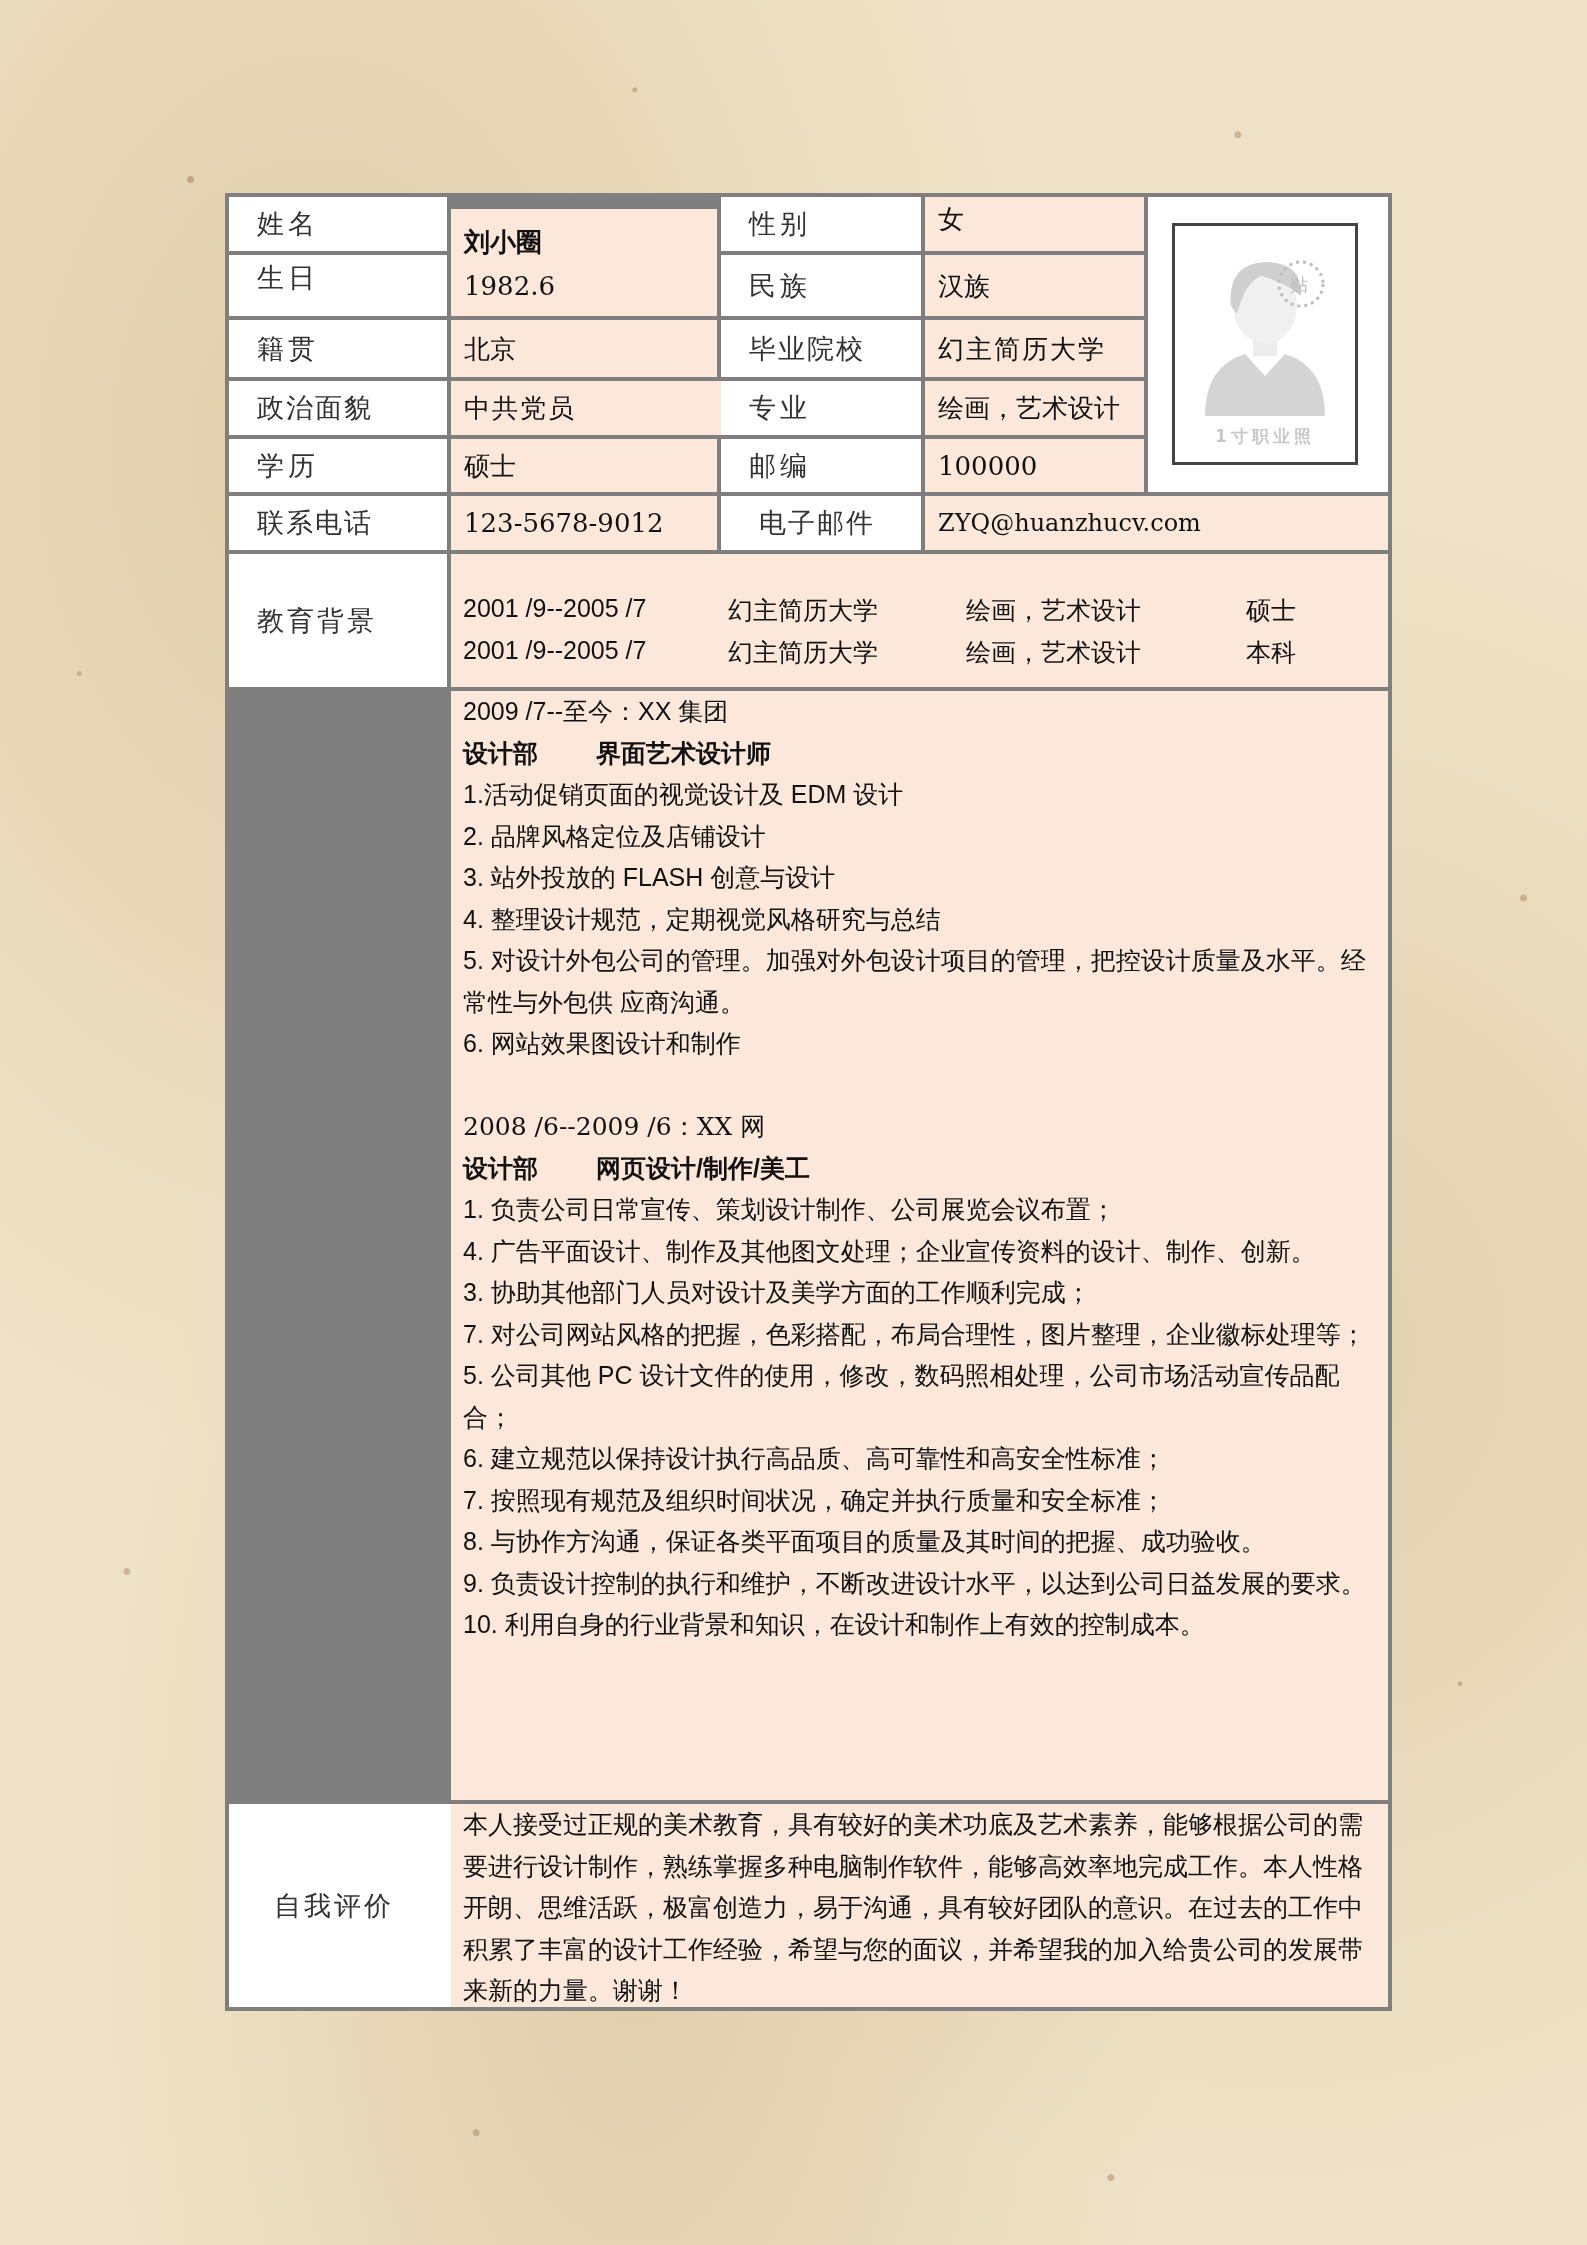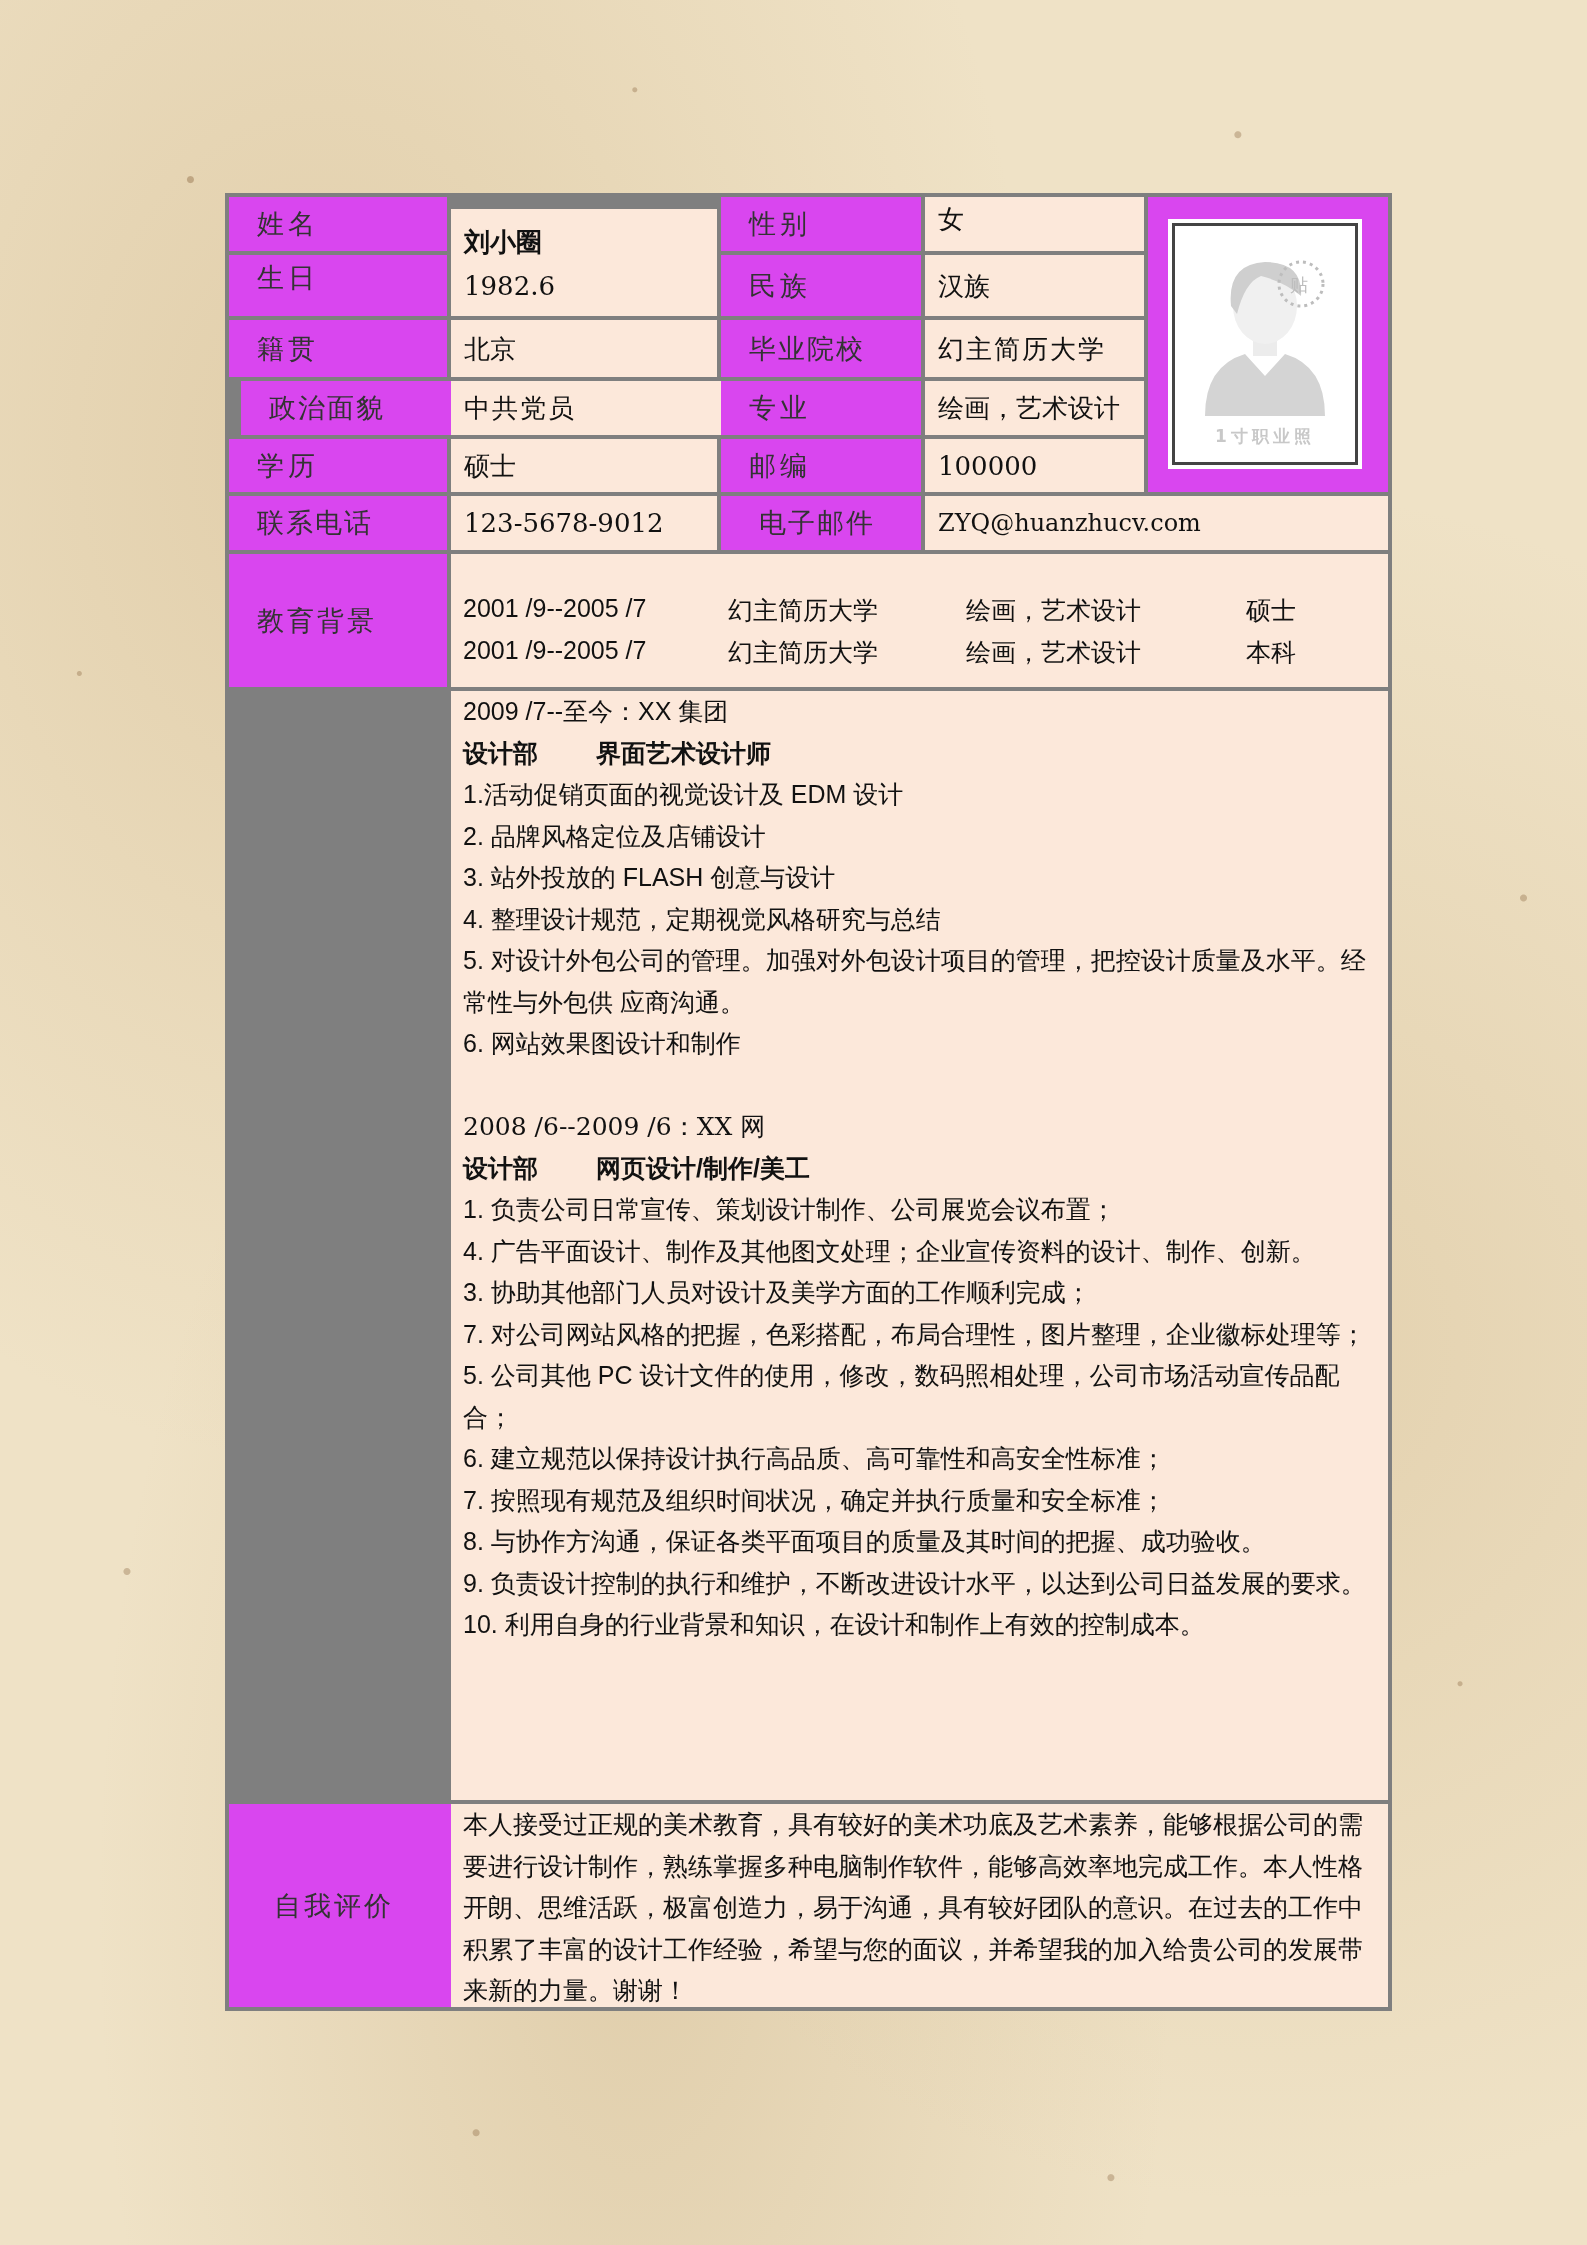"姓名" .lbl { background: #d946ef -> #ffffff }
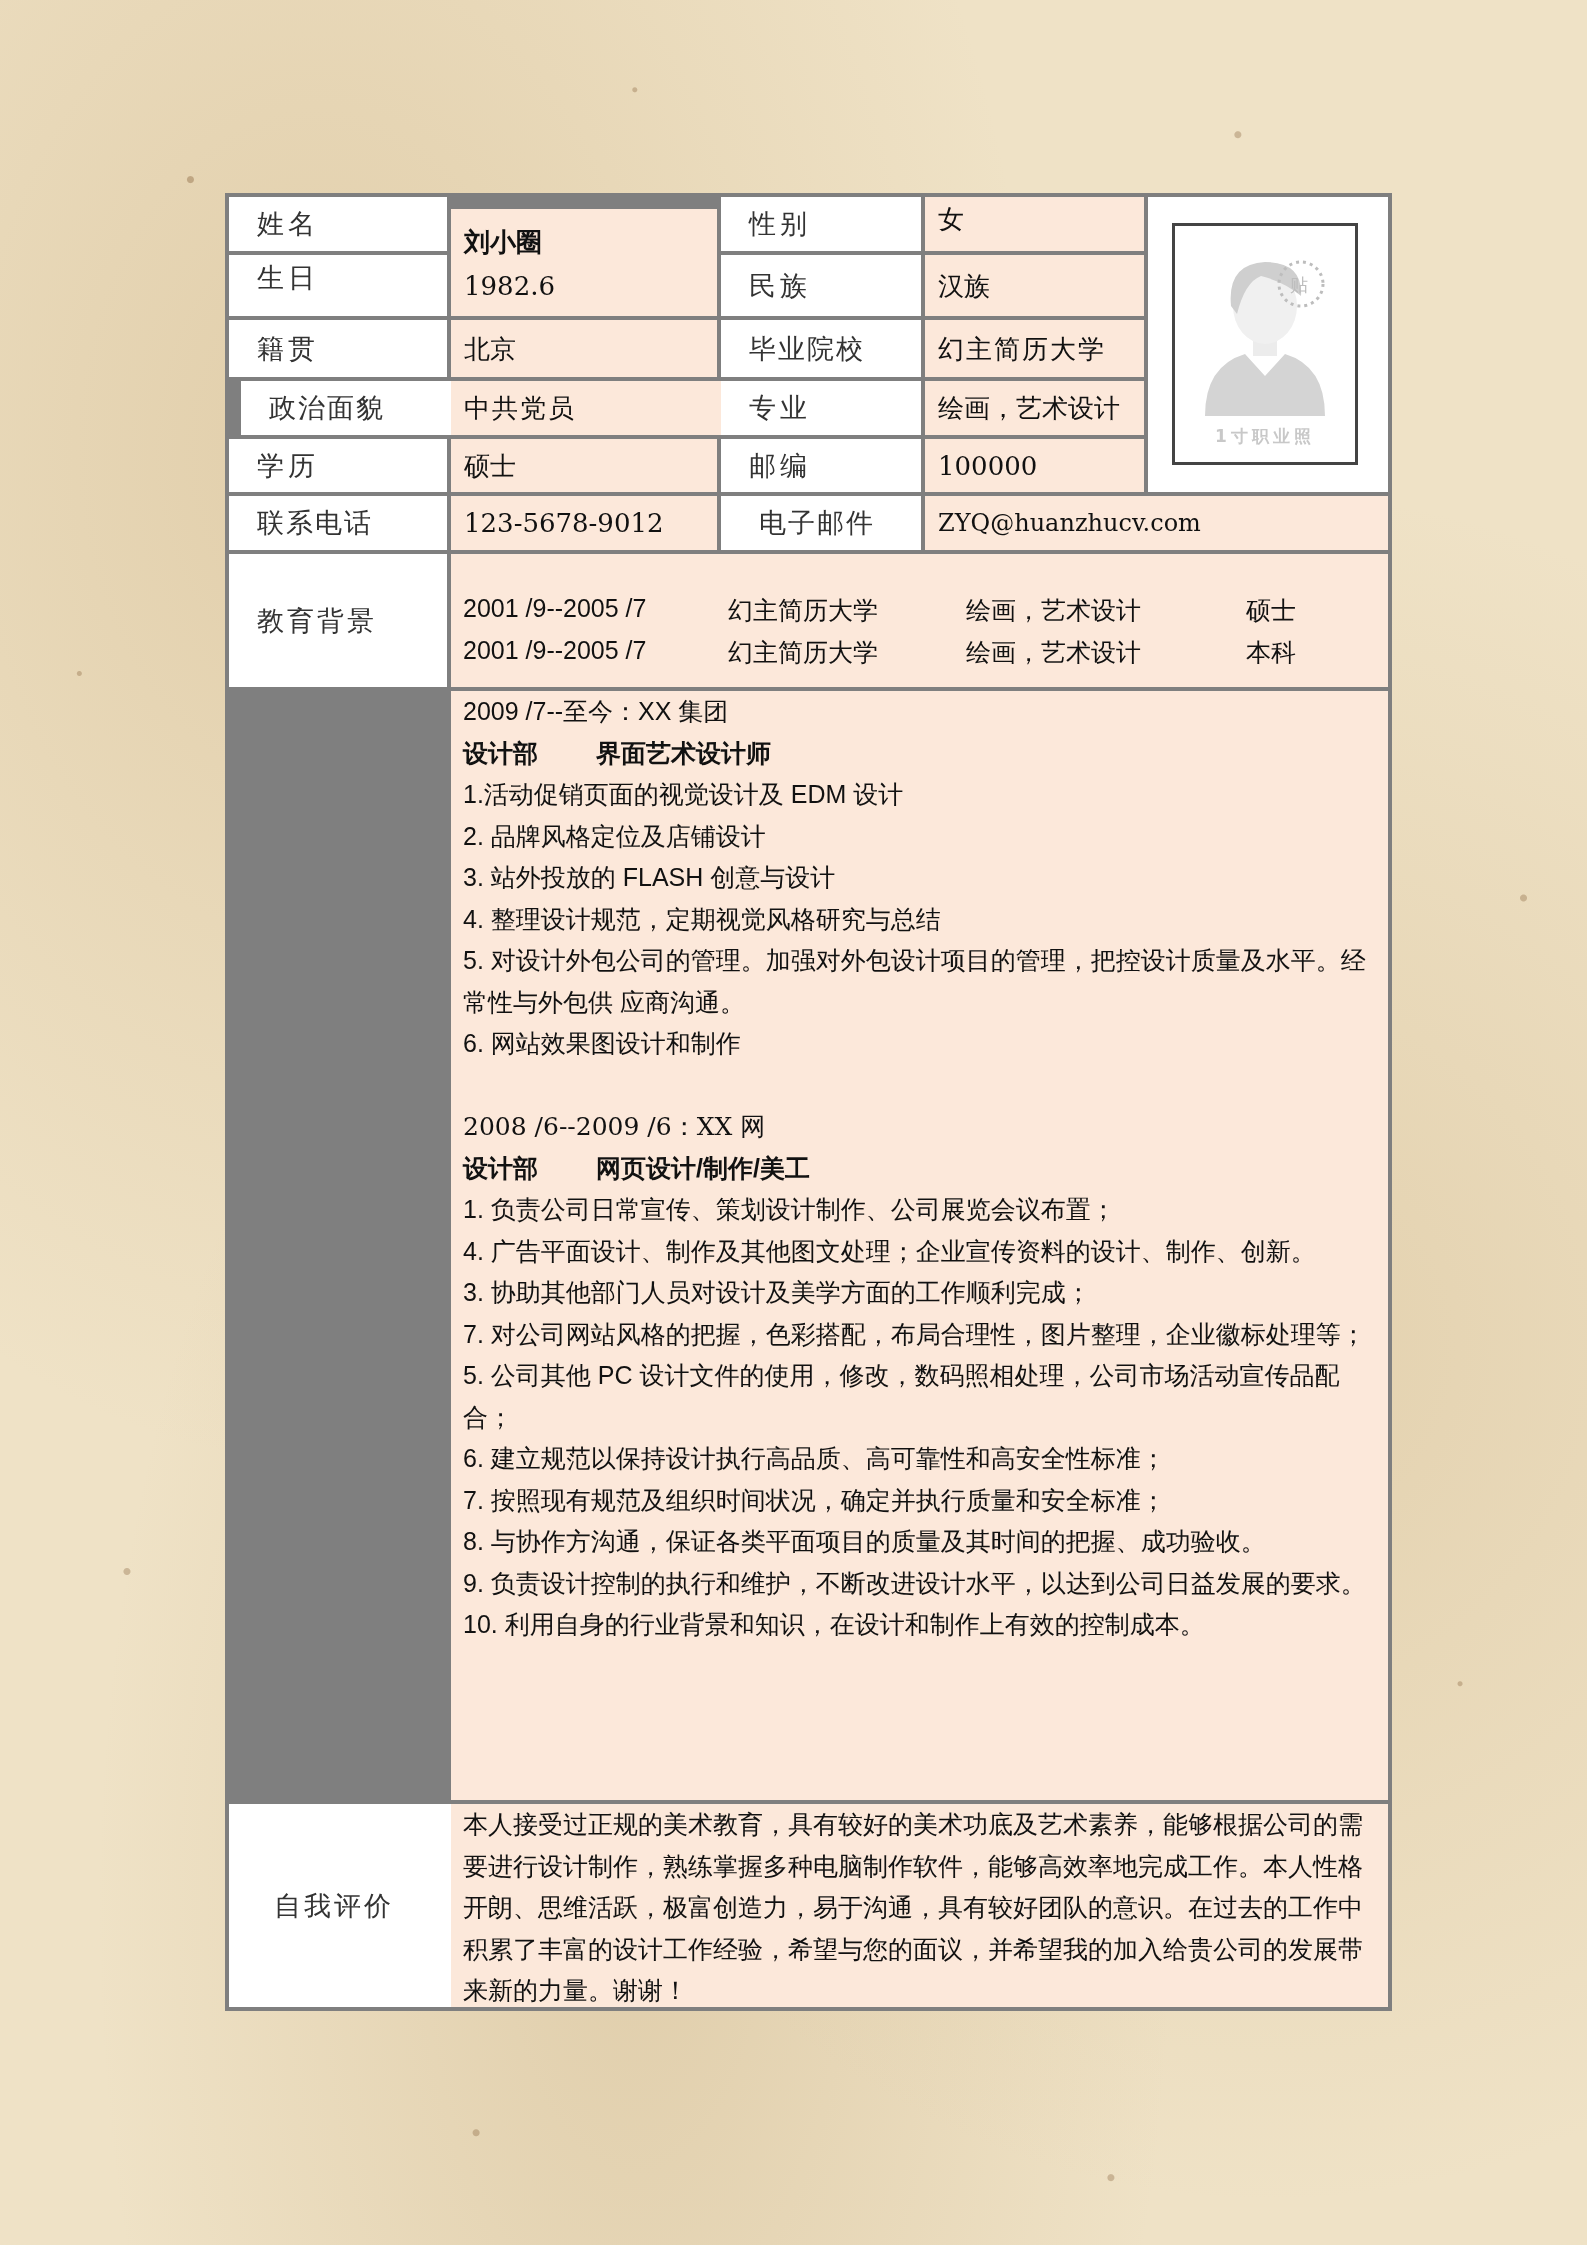"政治面貌" div.cell { left: 12px -> 0 }
